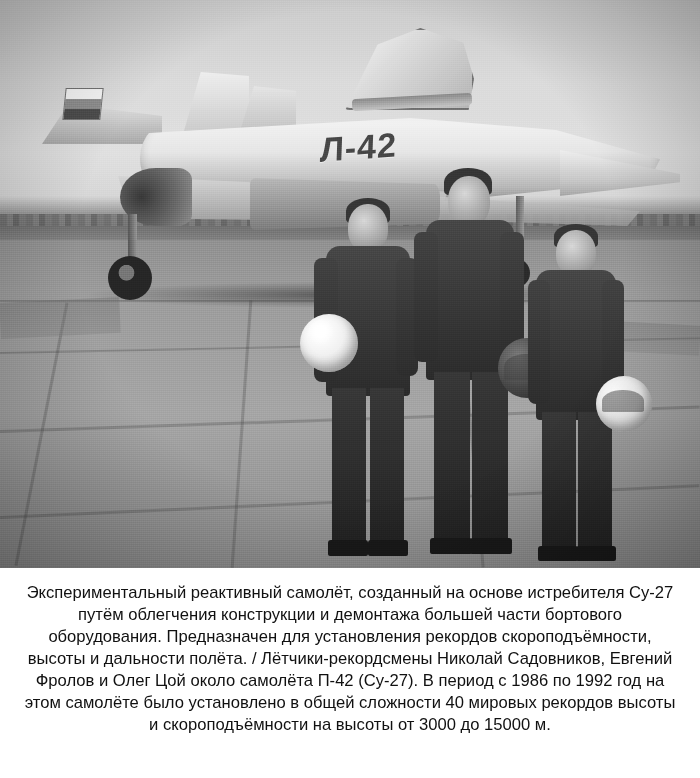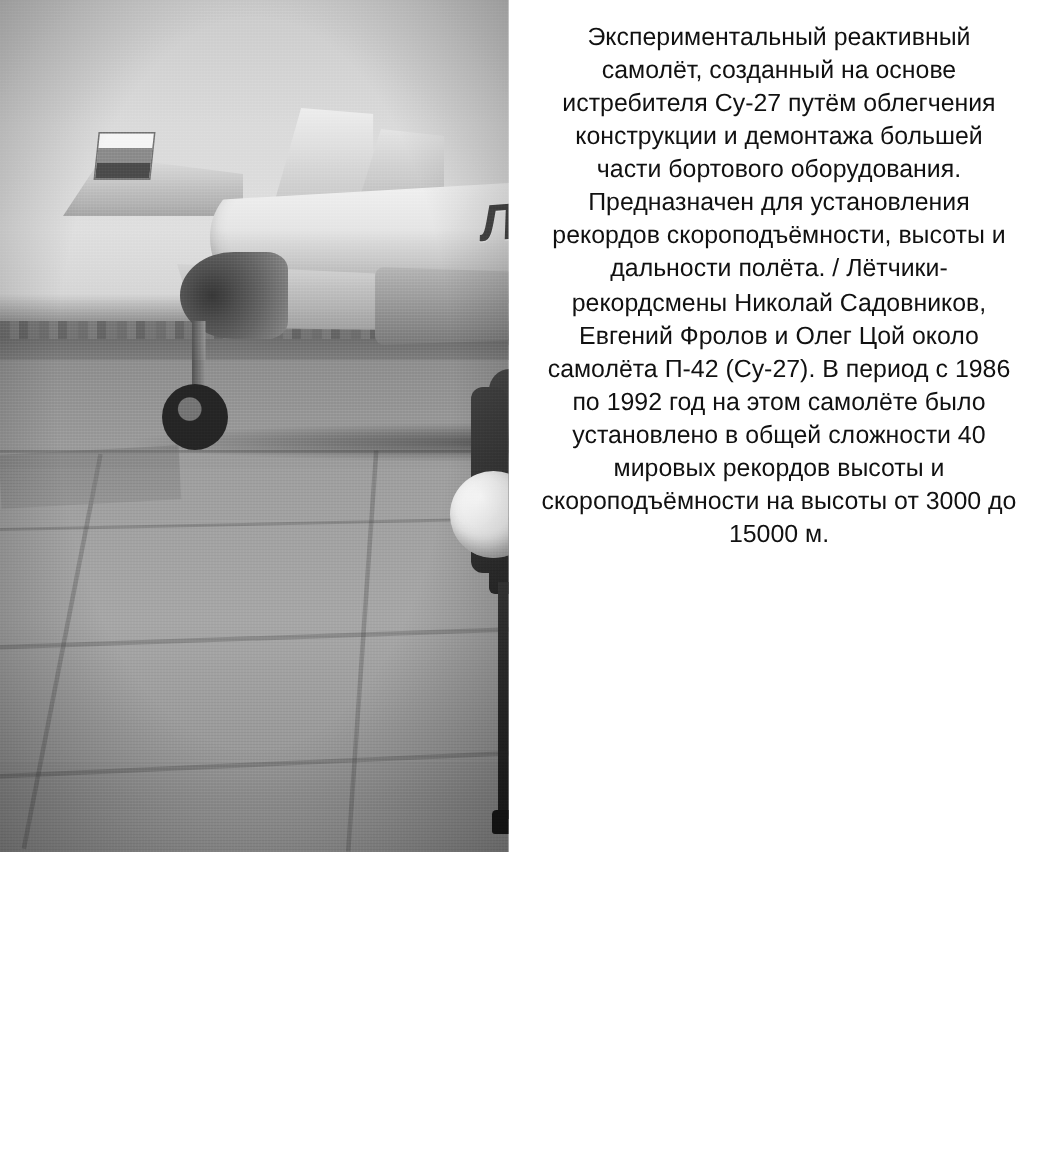"Экспериментальный реактивный самолёт," .page { flex-direction: none -> column }
